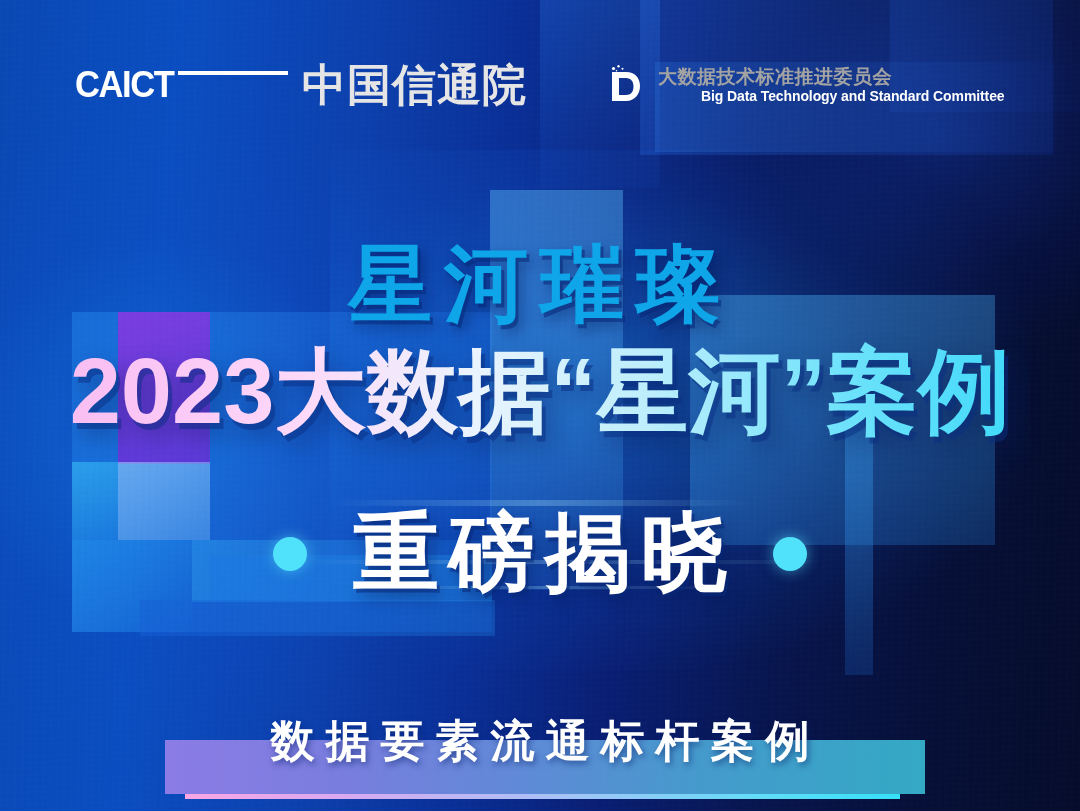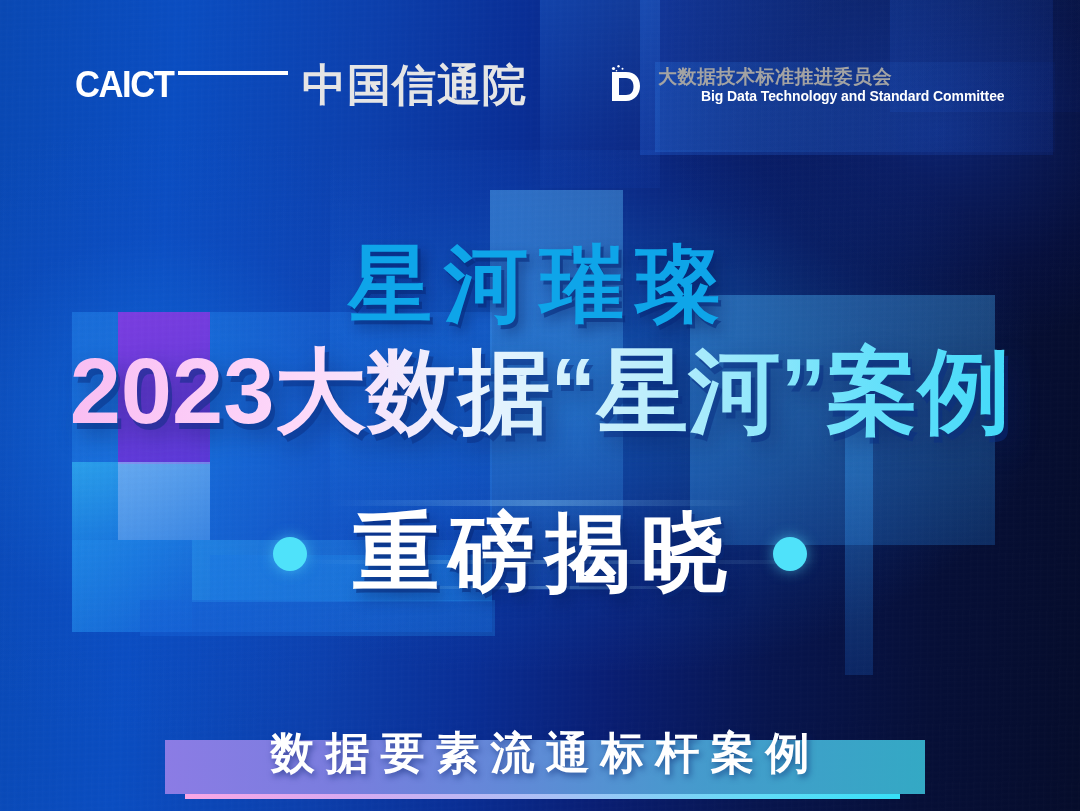"数据要素流通标杆案例" .banner-text { margin-top: 12px -> none }
